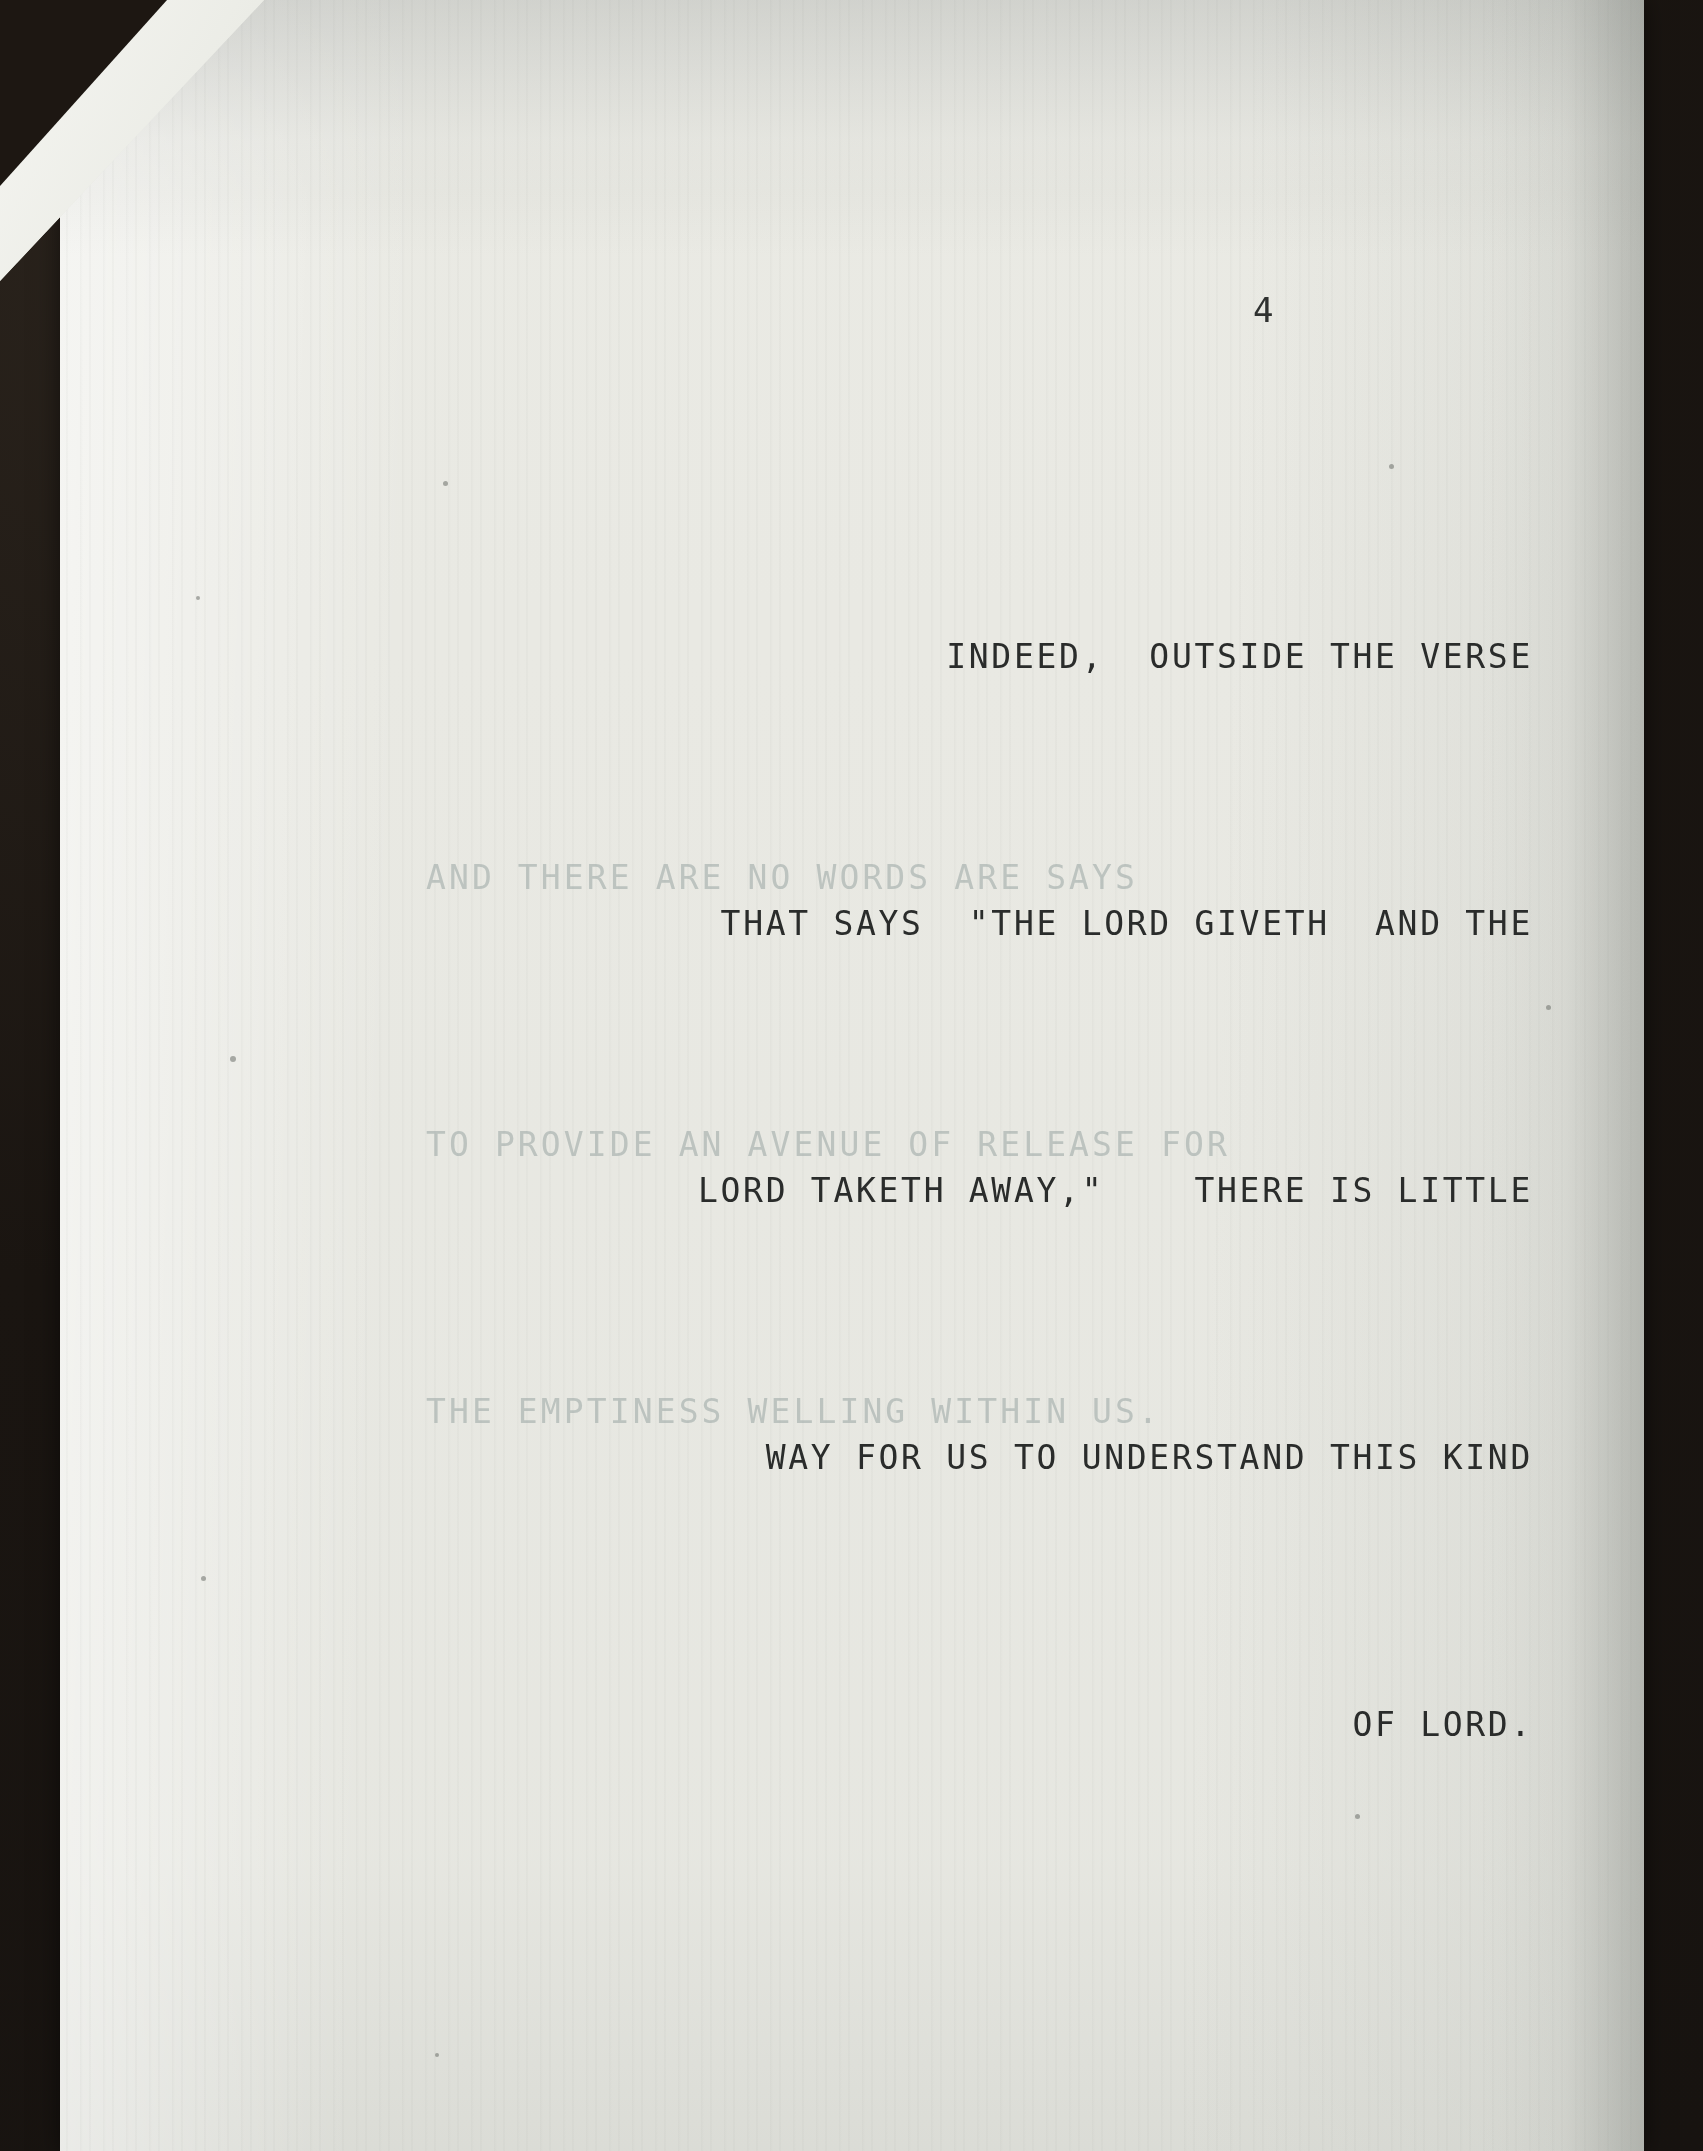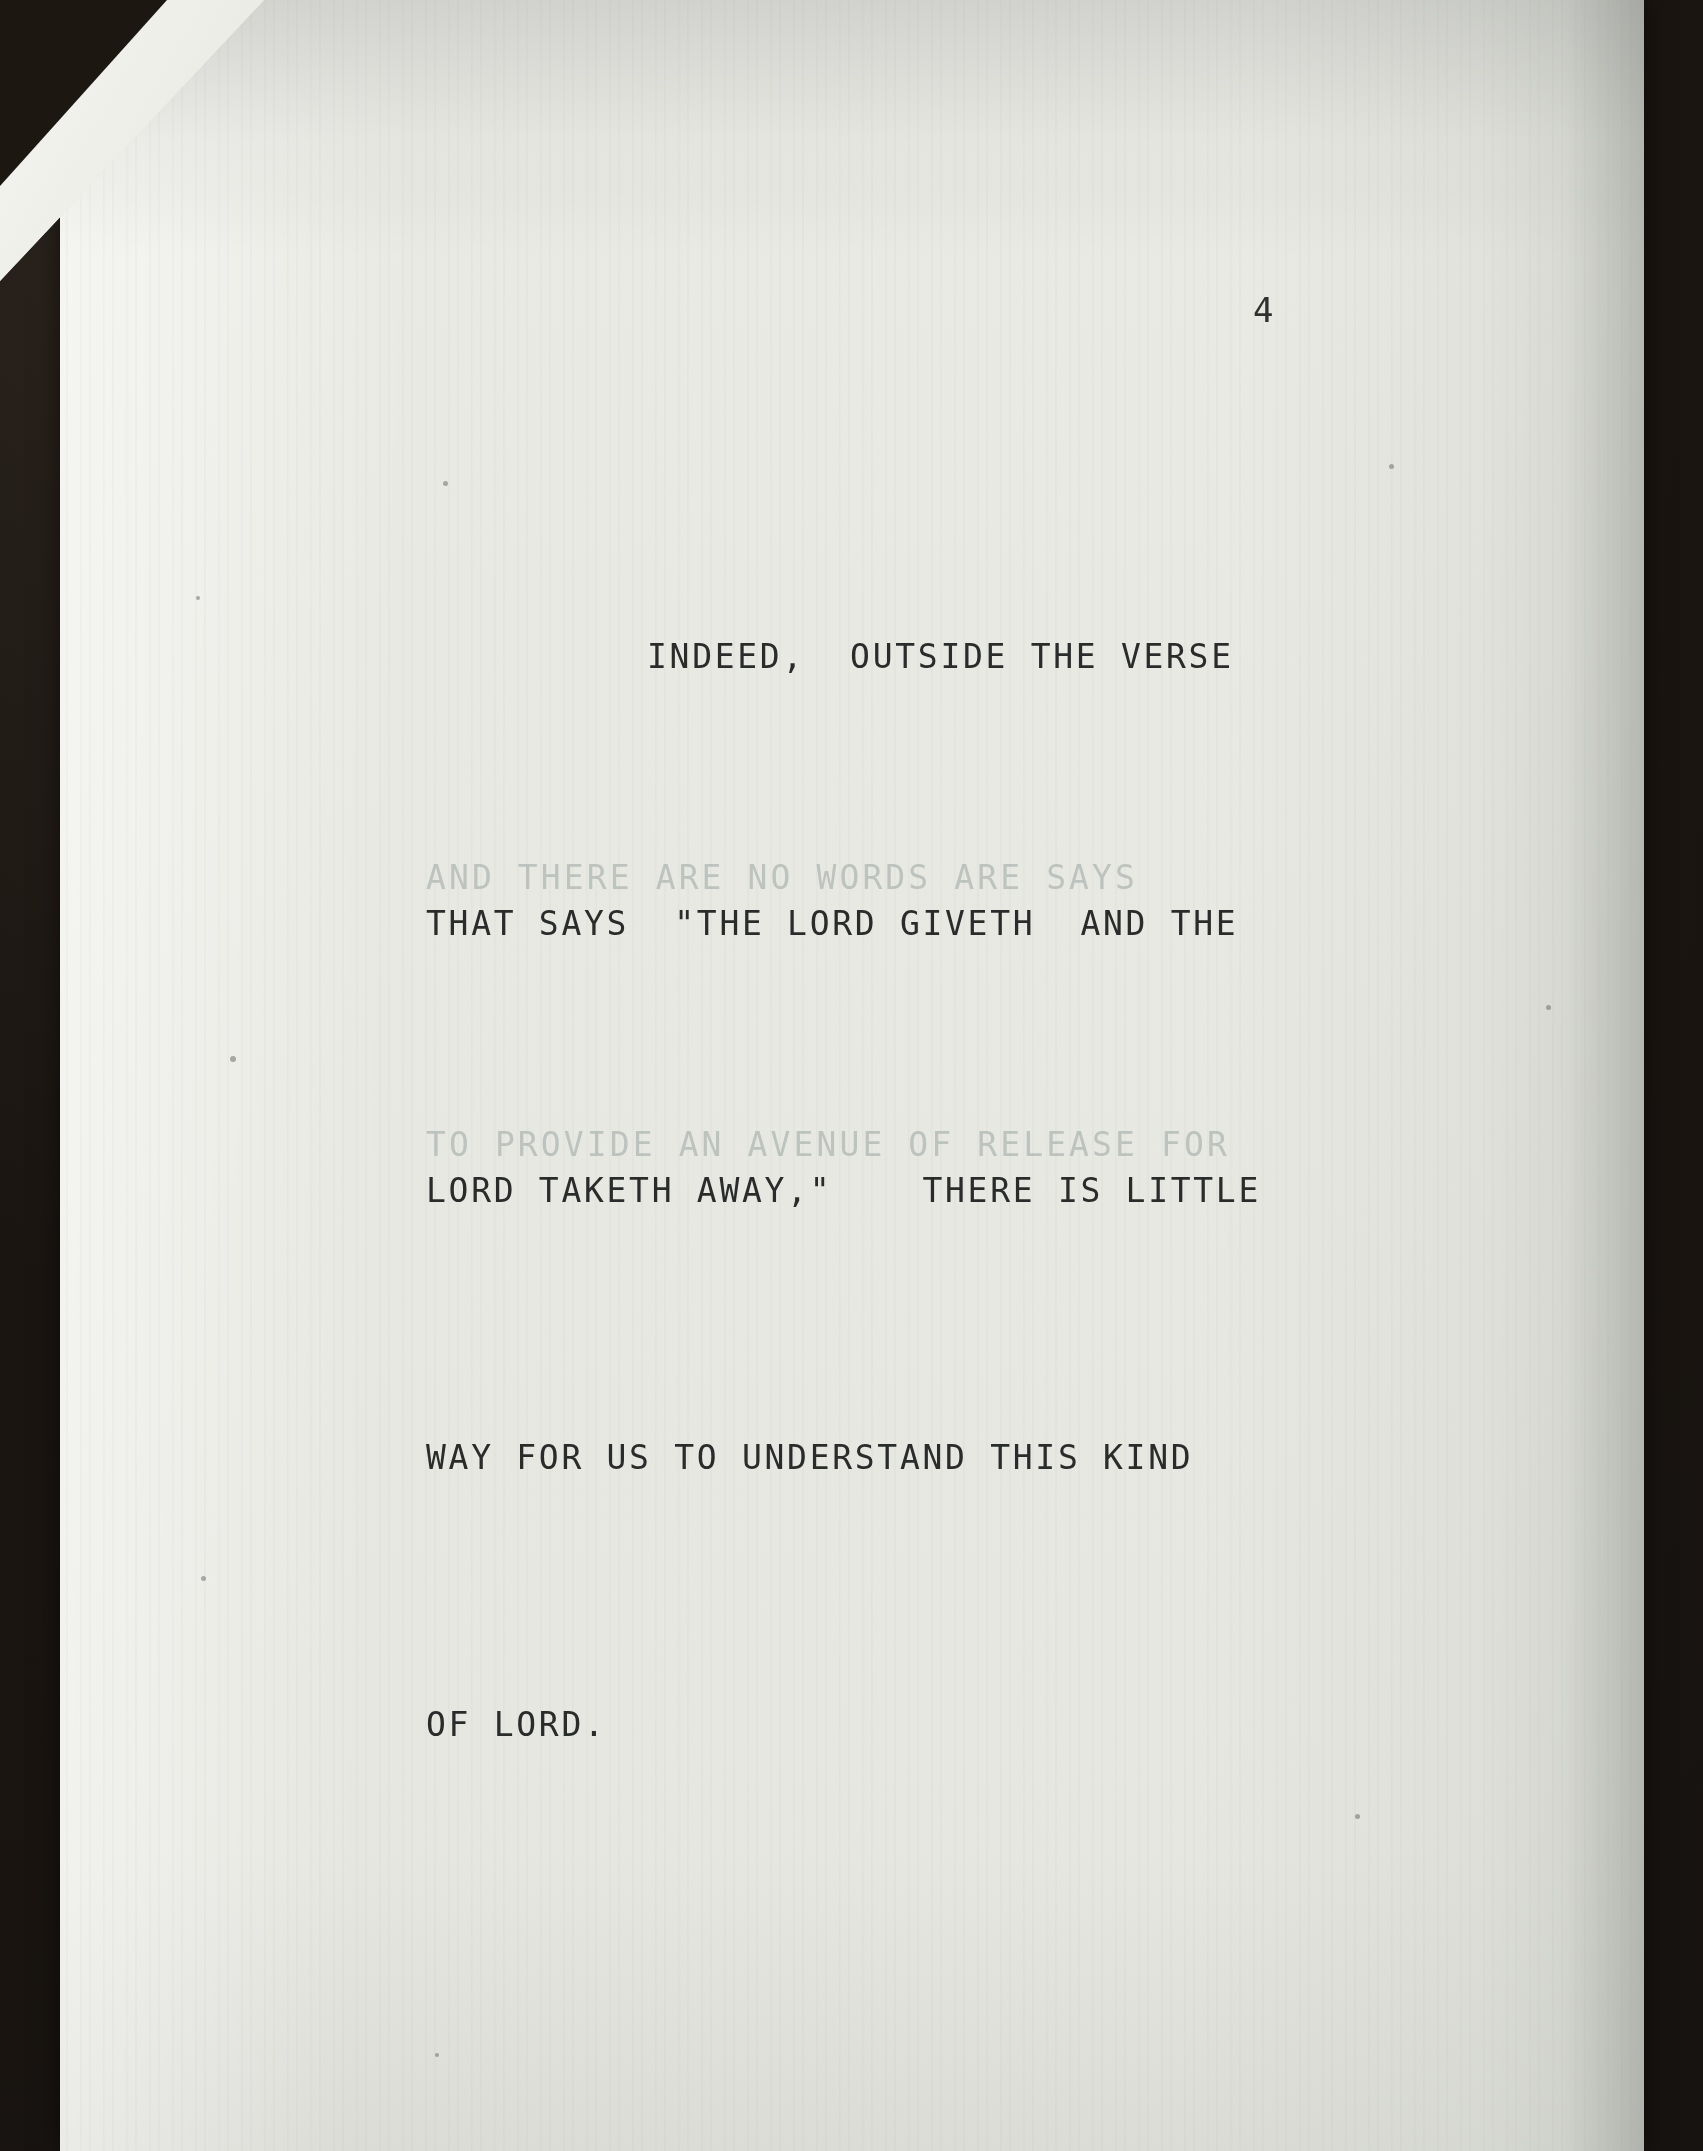"INDEED, OUTSIDE THE VERSE" .para:last-child { text-align: none -> right }
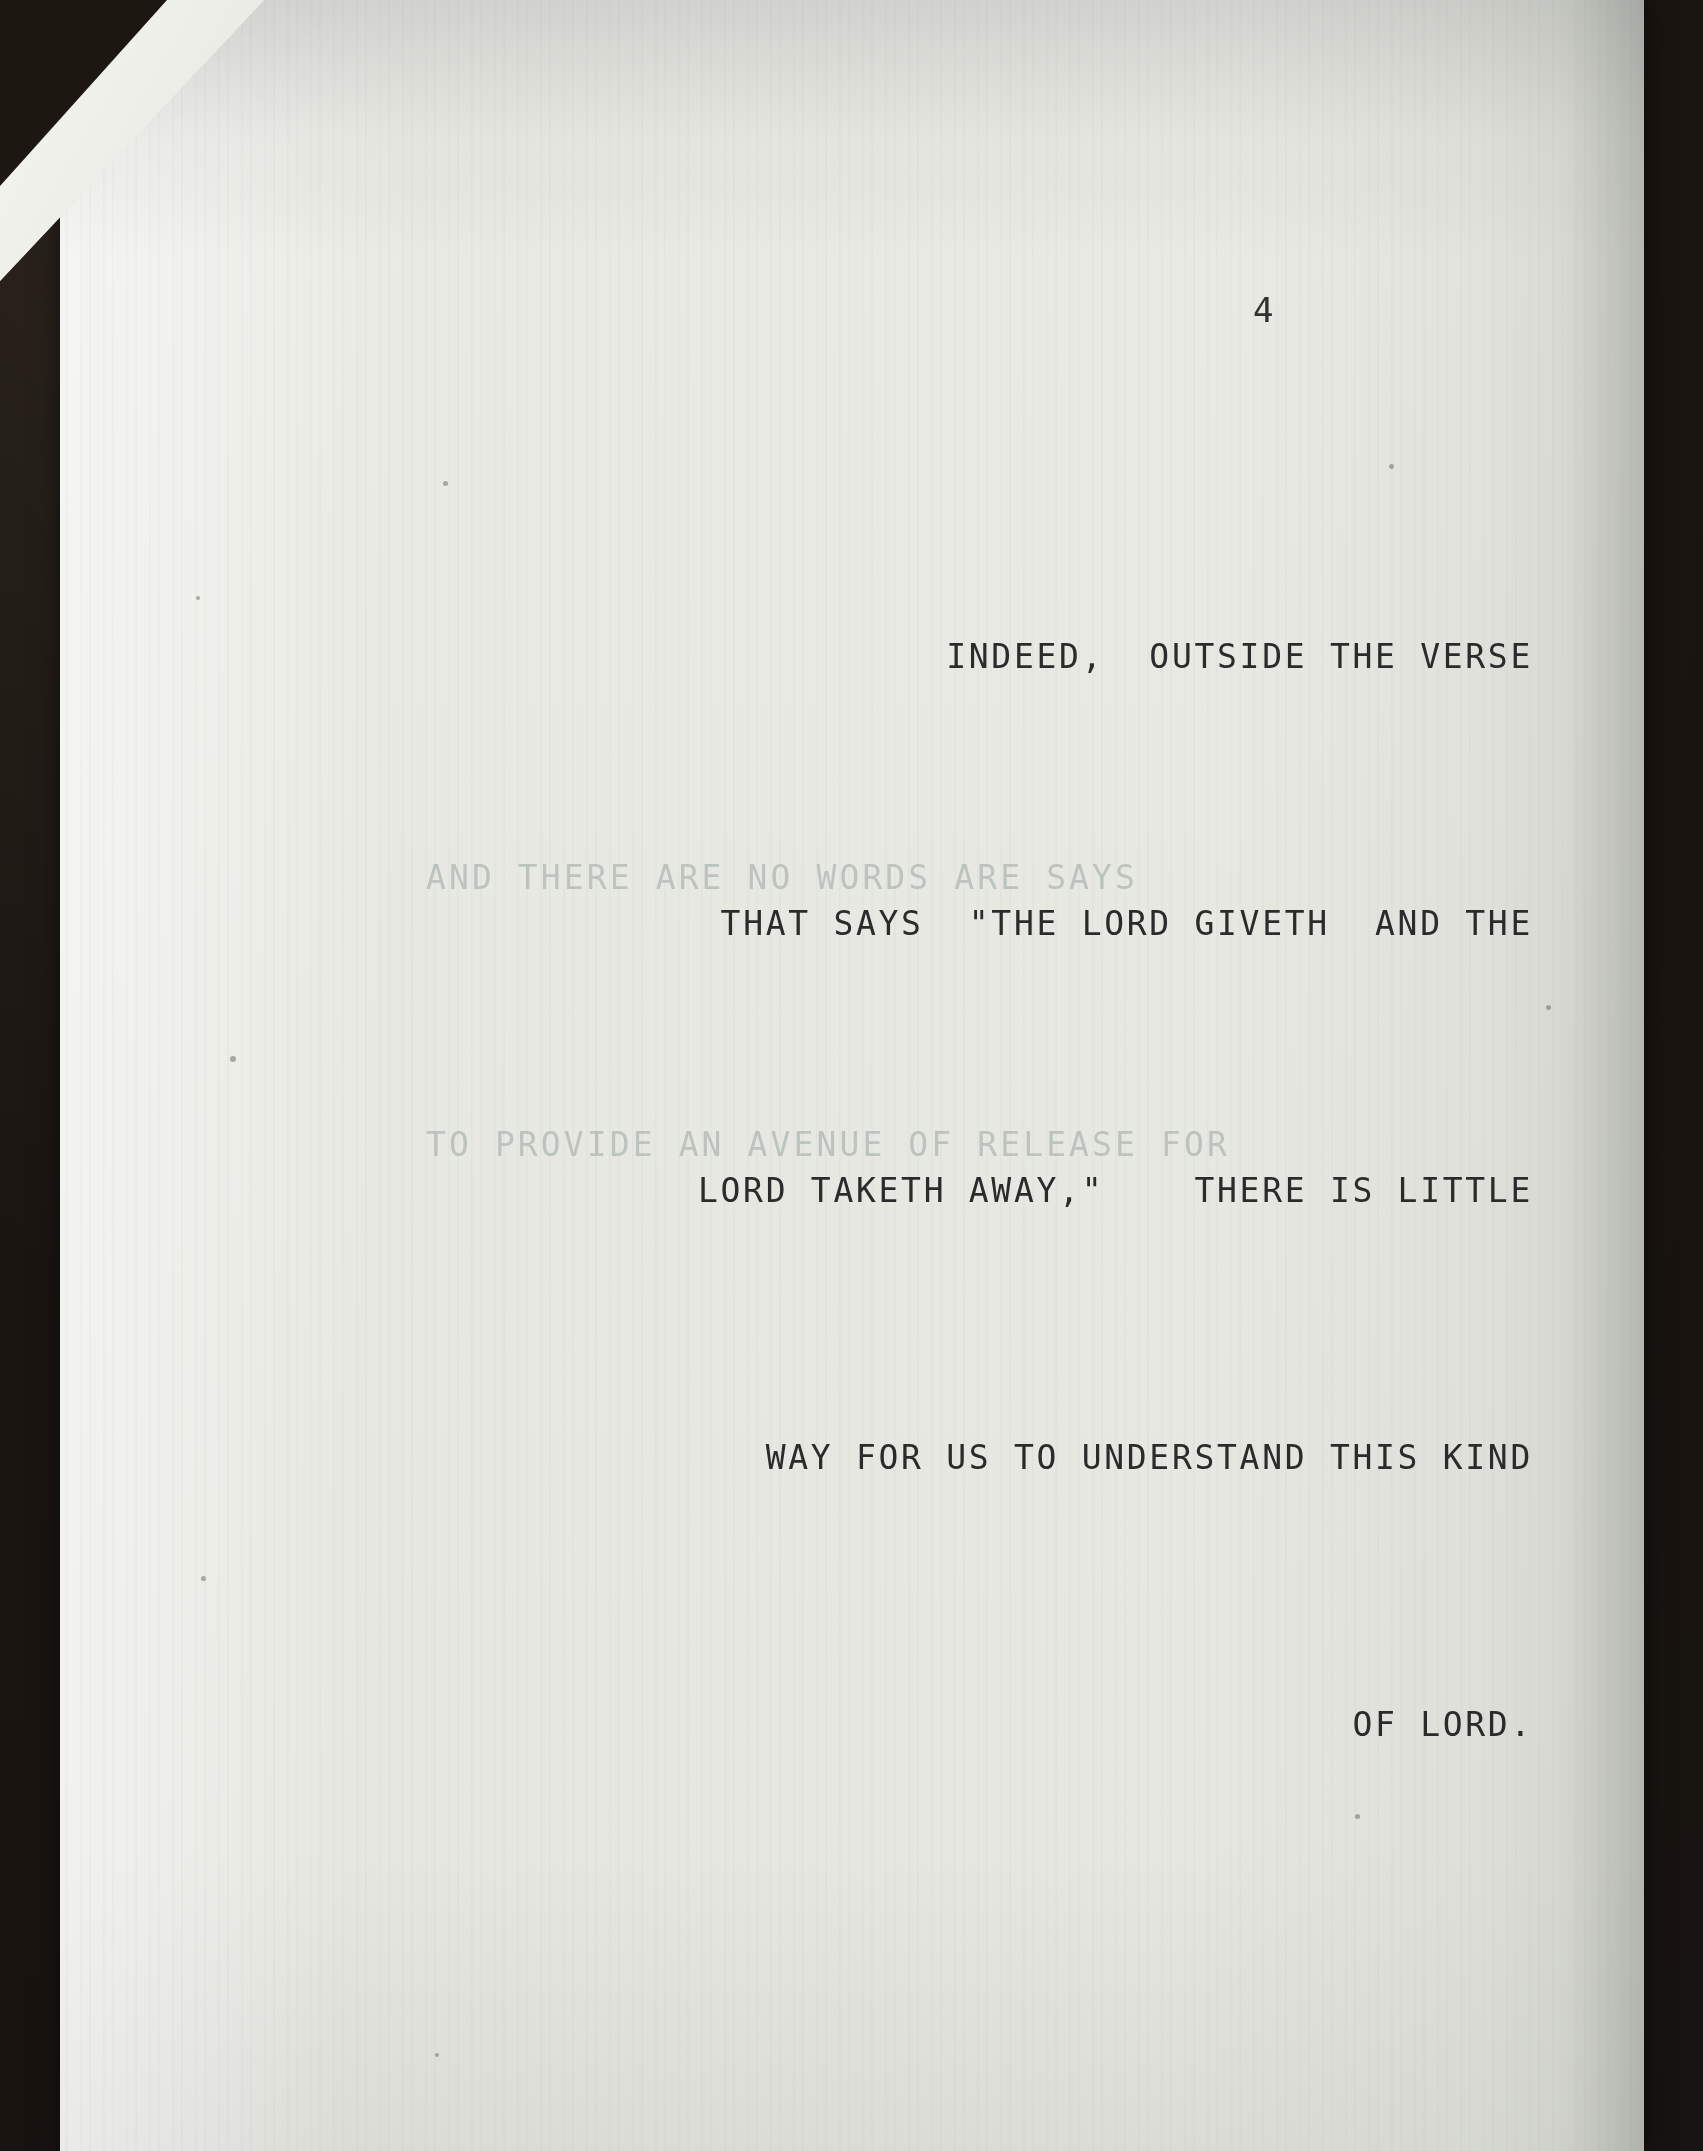"THE EMPTINESS WELLING WITHIN US." span.line { html: none -> <span>THE EMPTINESS WELLING WITHIN US.</span> }
